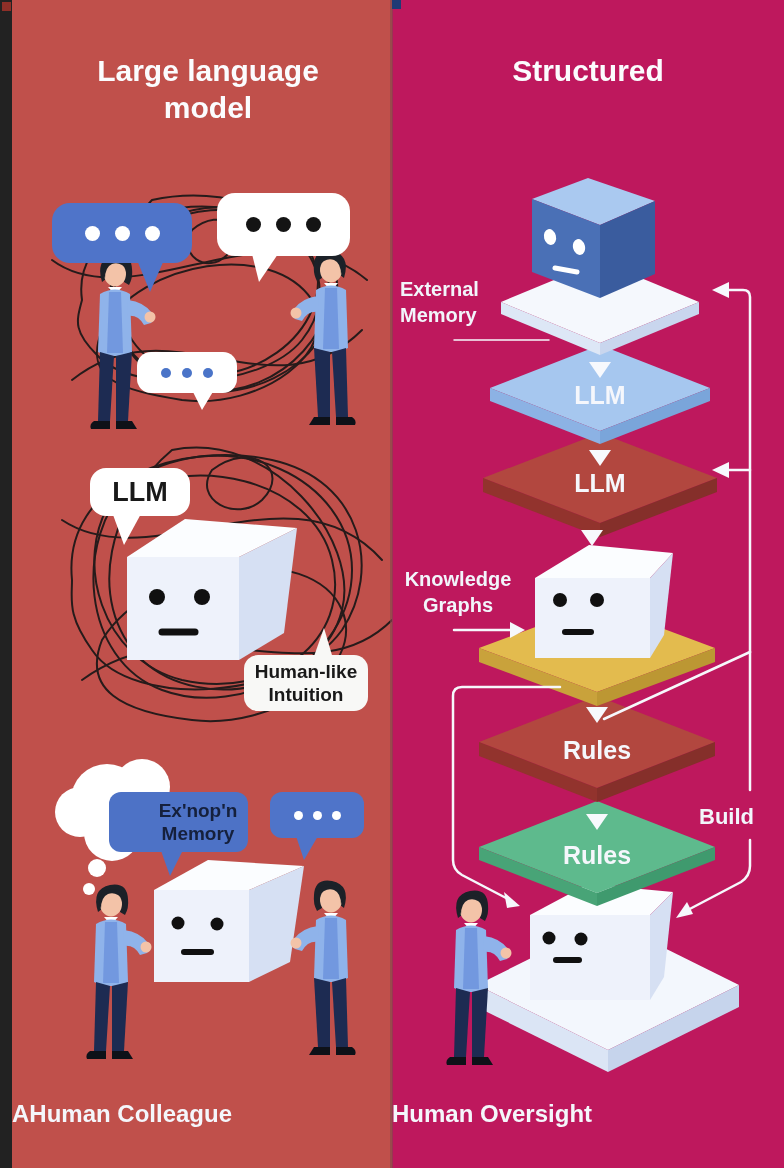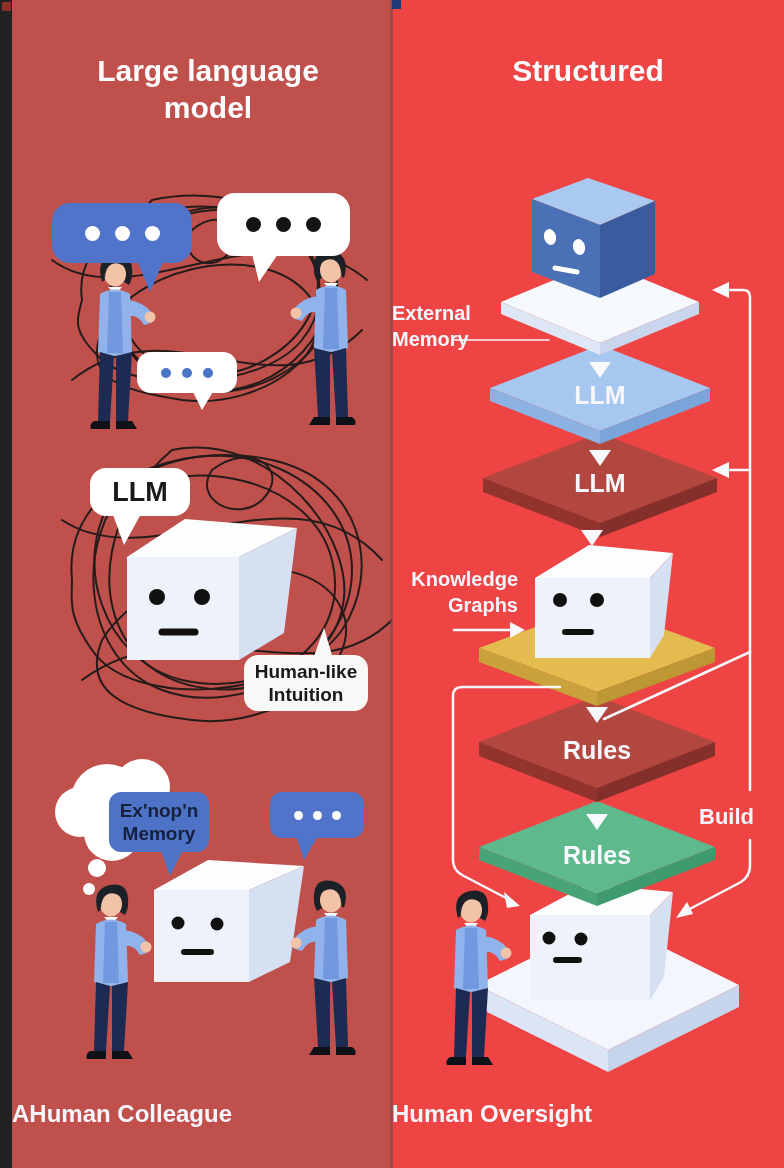"Structured" .panel-right { background: #ef4444 -> #be185d }
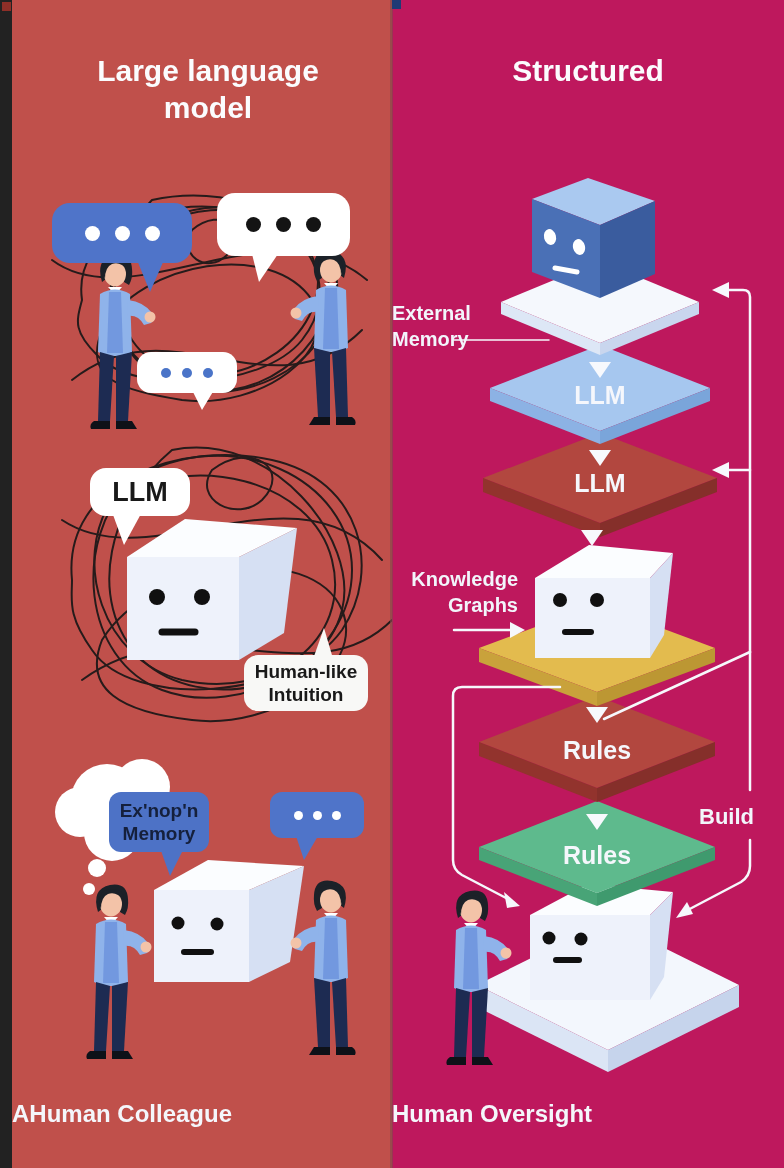"External Memory" div.wlabel { left: 0 -> 8px; margin-top: 24px -> none }
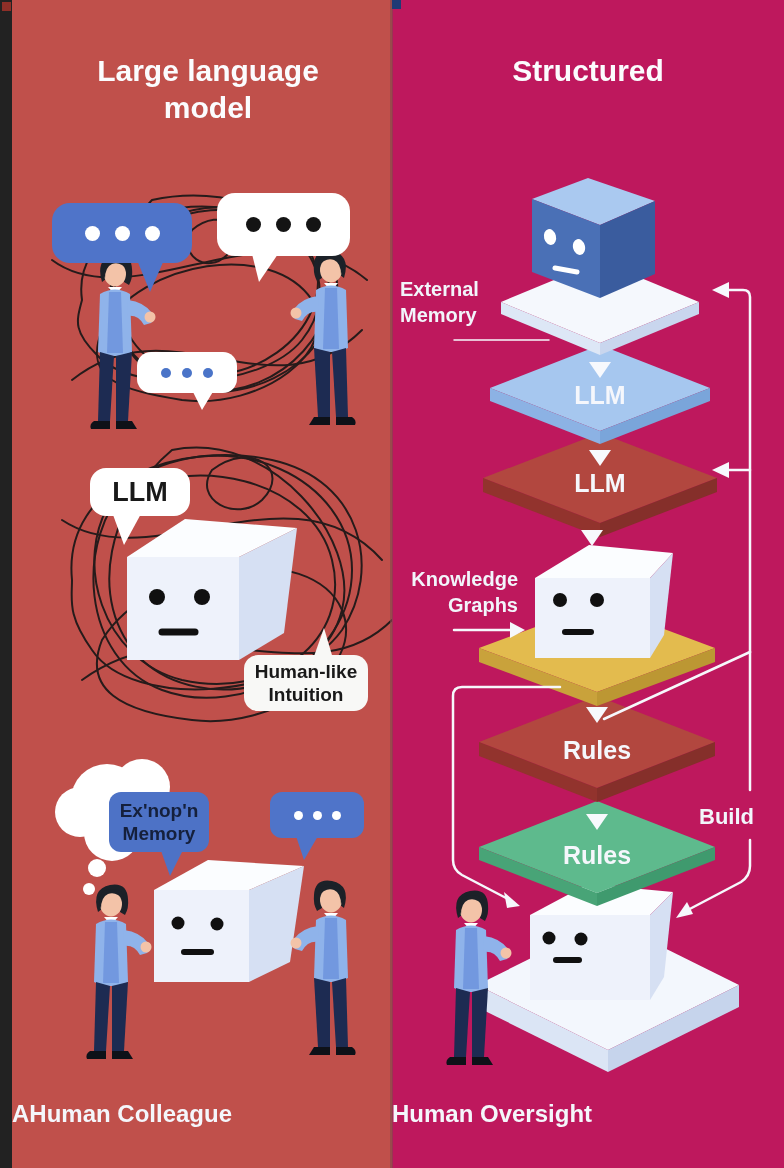"Knowledge Graphs" div.wlabel { text-align: right -> center }
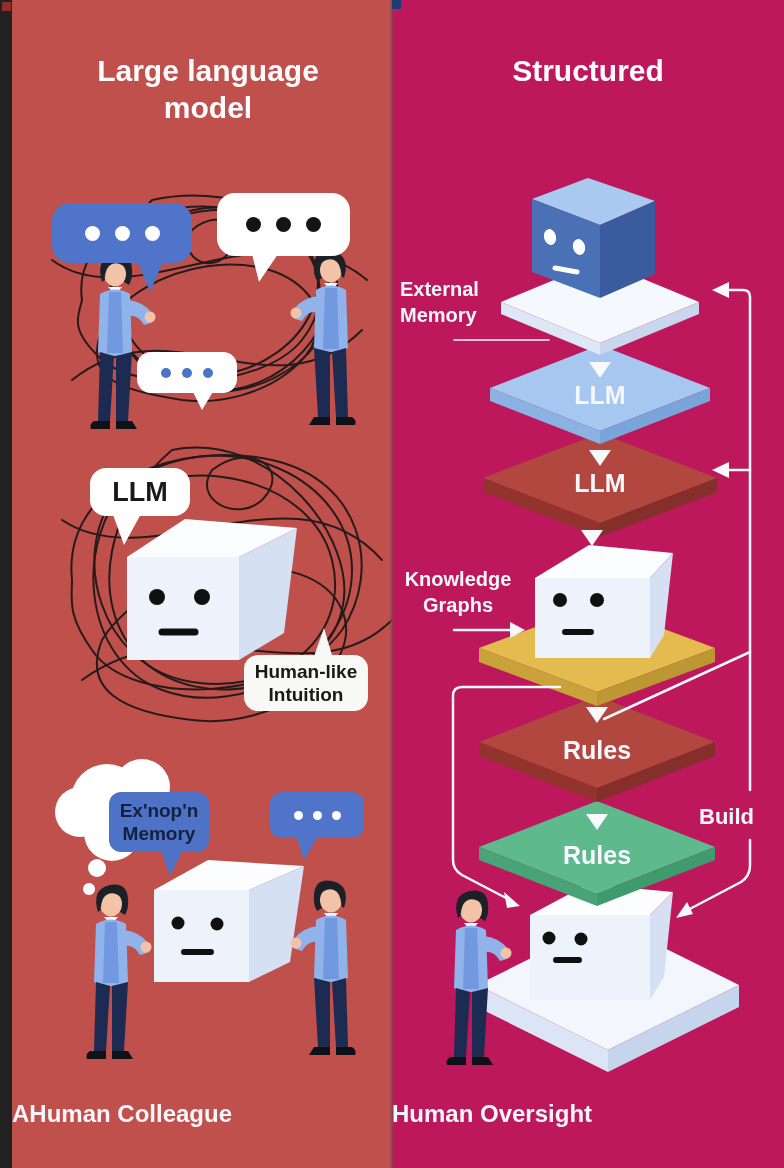"Ex'nop'n Memory" div.bubble { padding-left: none -> 39px }
